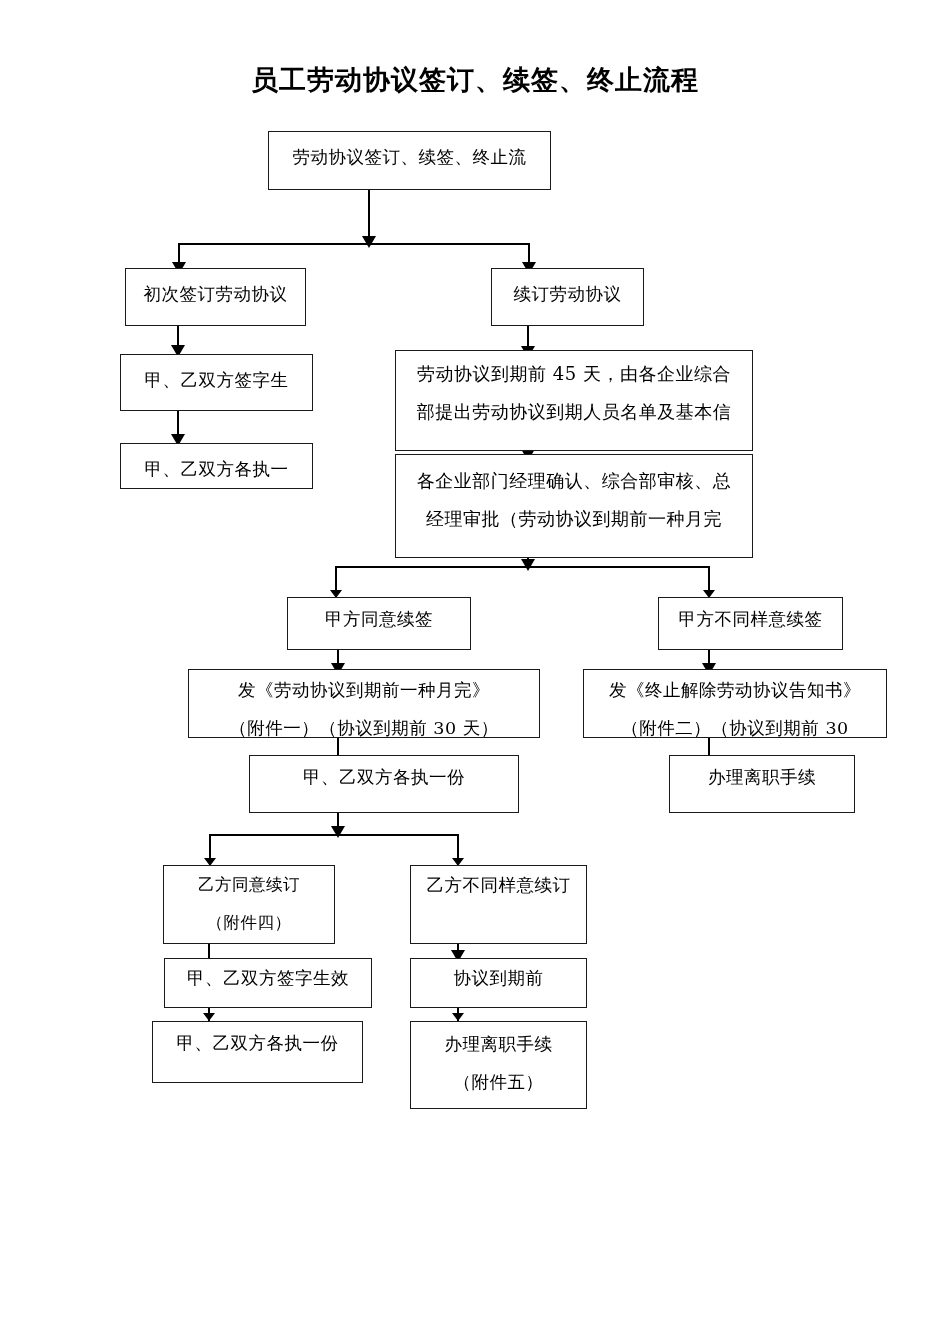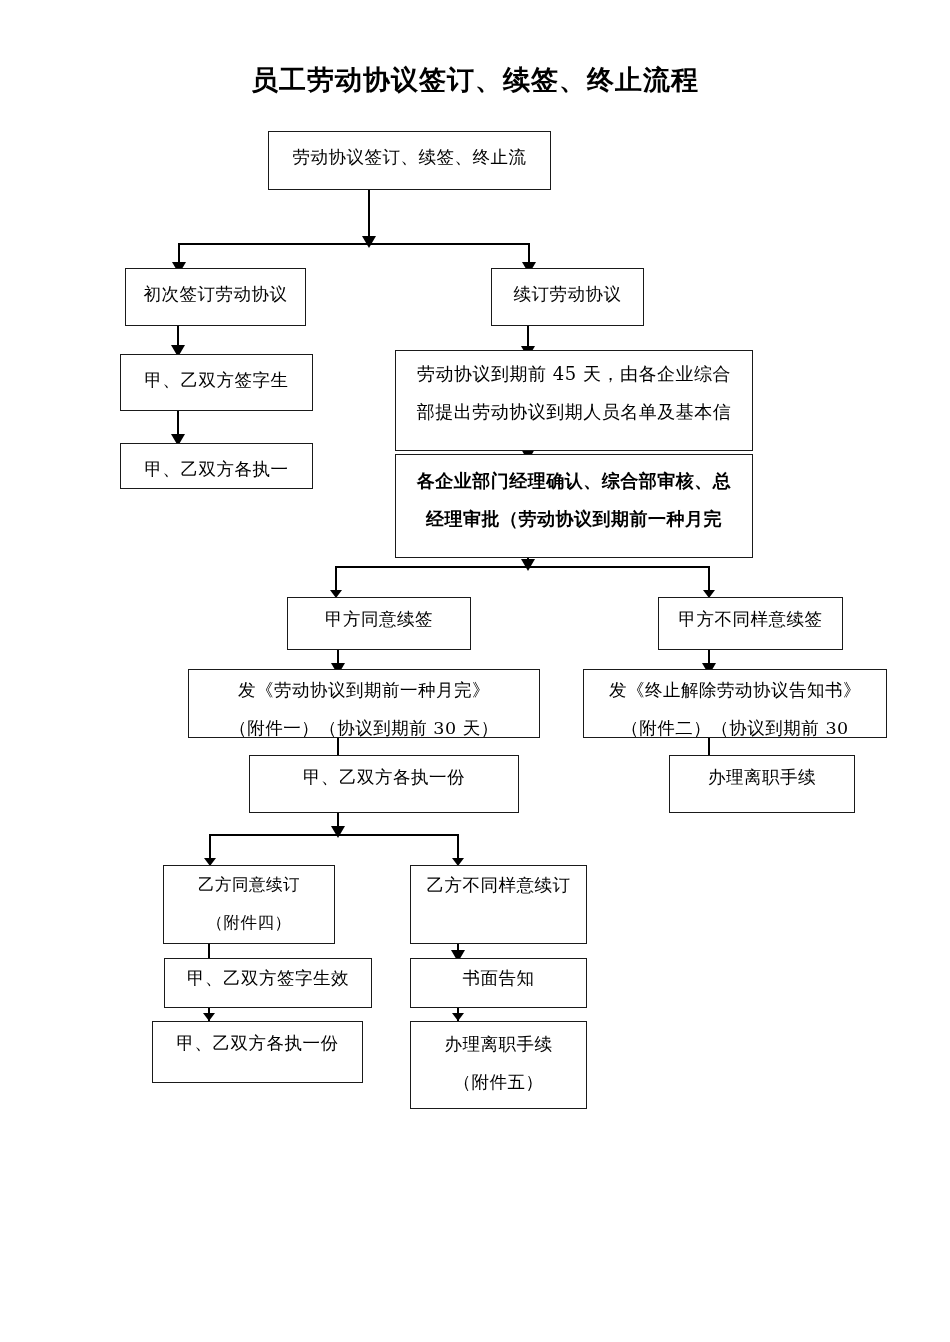"各企业部门经理确认、综合部审核、总" div.node { font-weight: bold -> none }
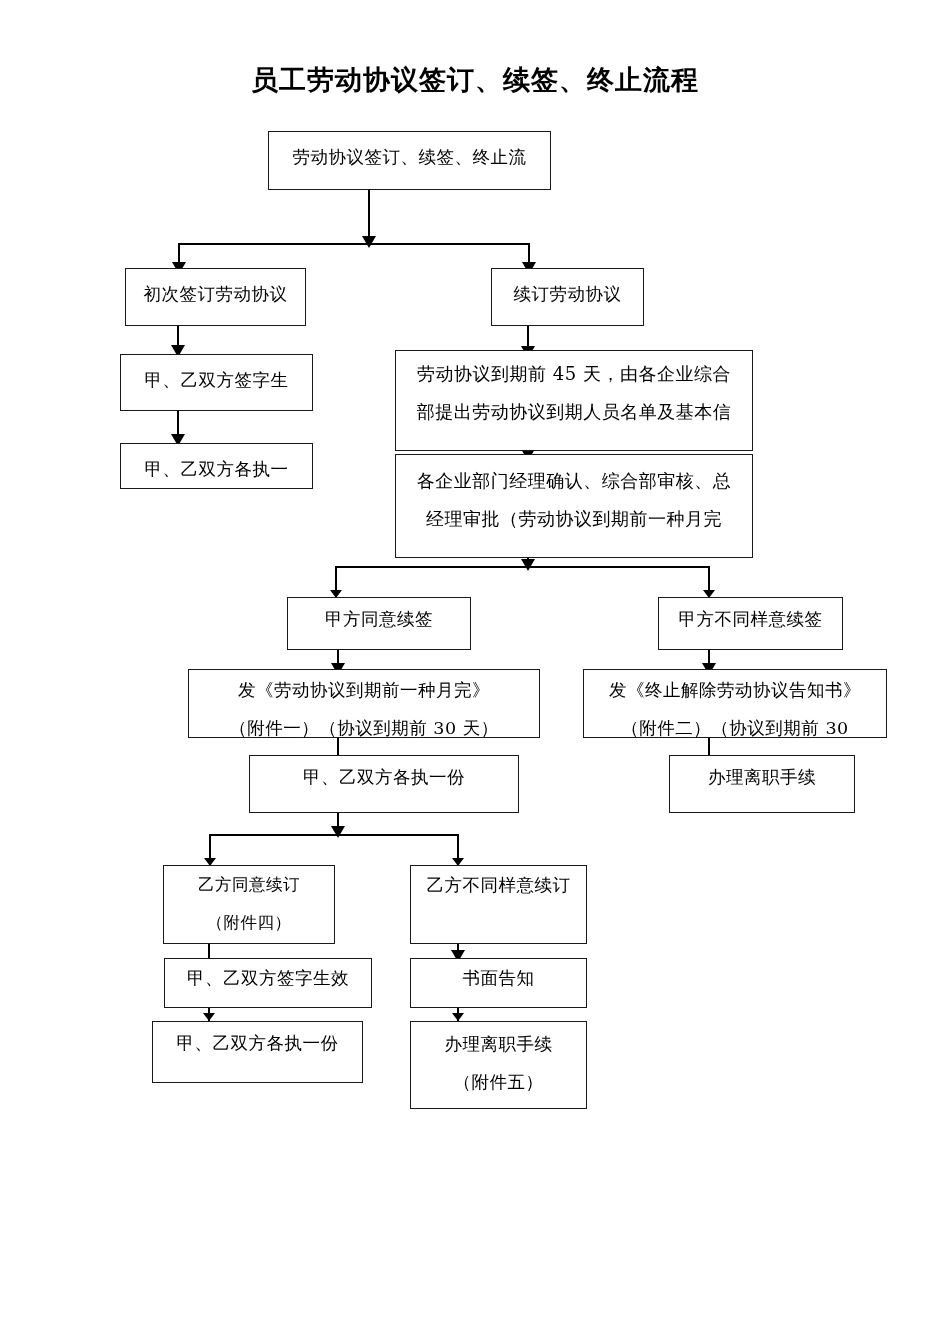"书面告知" span.ln { text: 书面告知 -> 协议到期前 }
